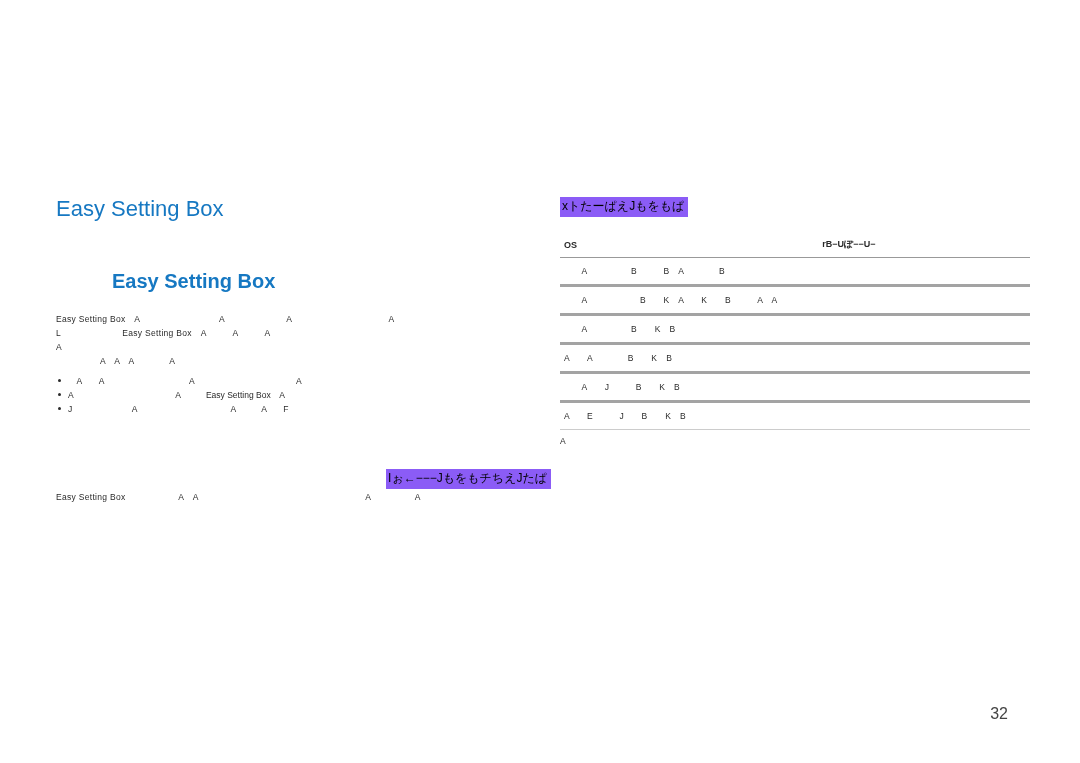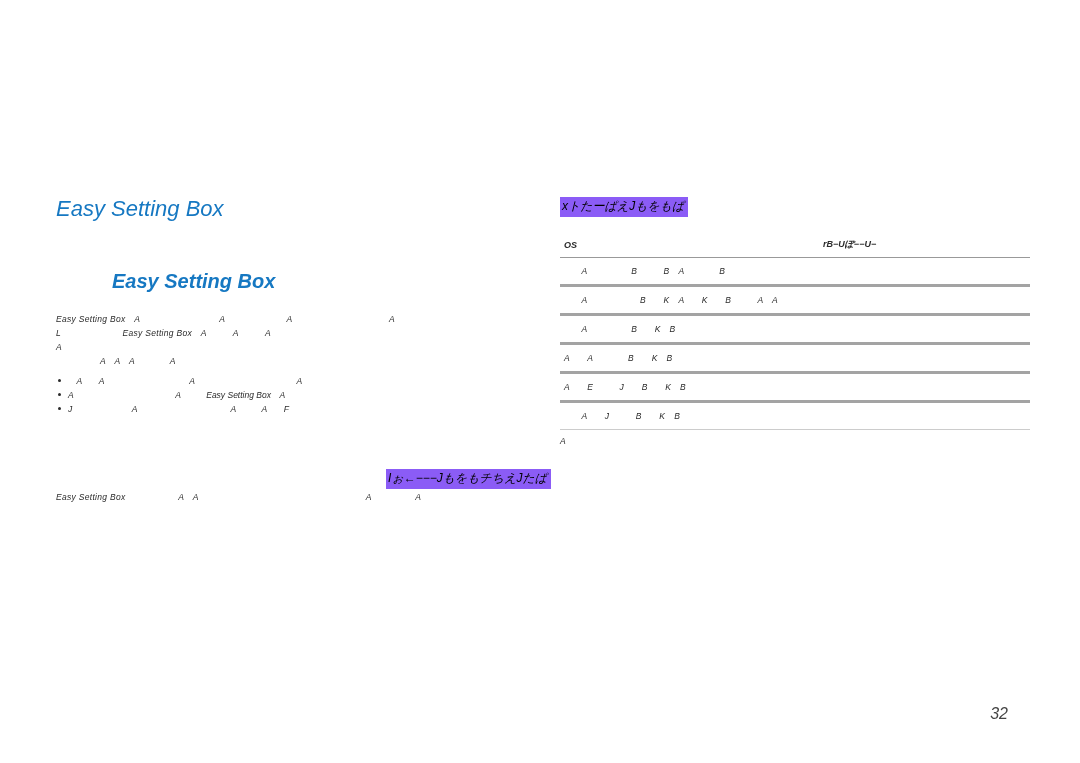"Easy Setting Box" .page { font-style: italic -> none }
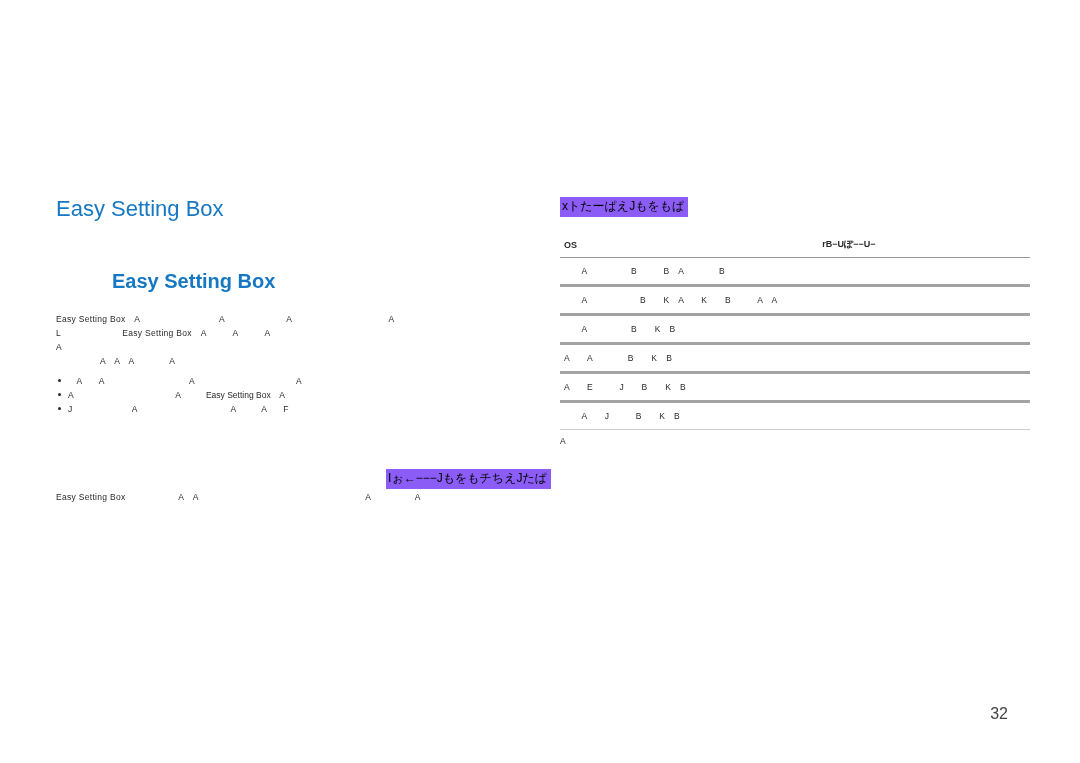"A E J B K" tr { order: before "A J B K B" -> after "A J B K B" }
